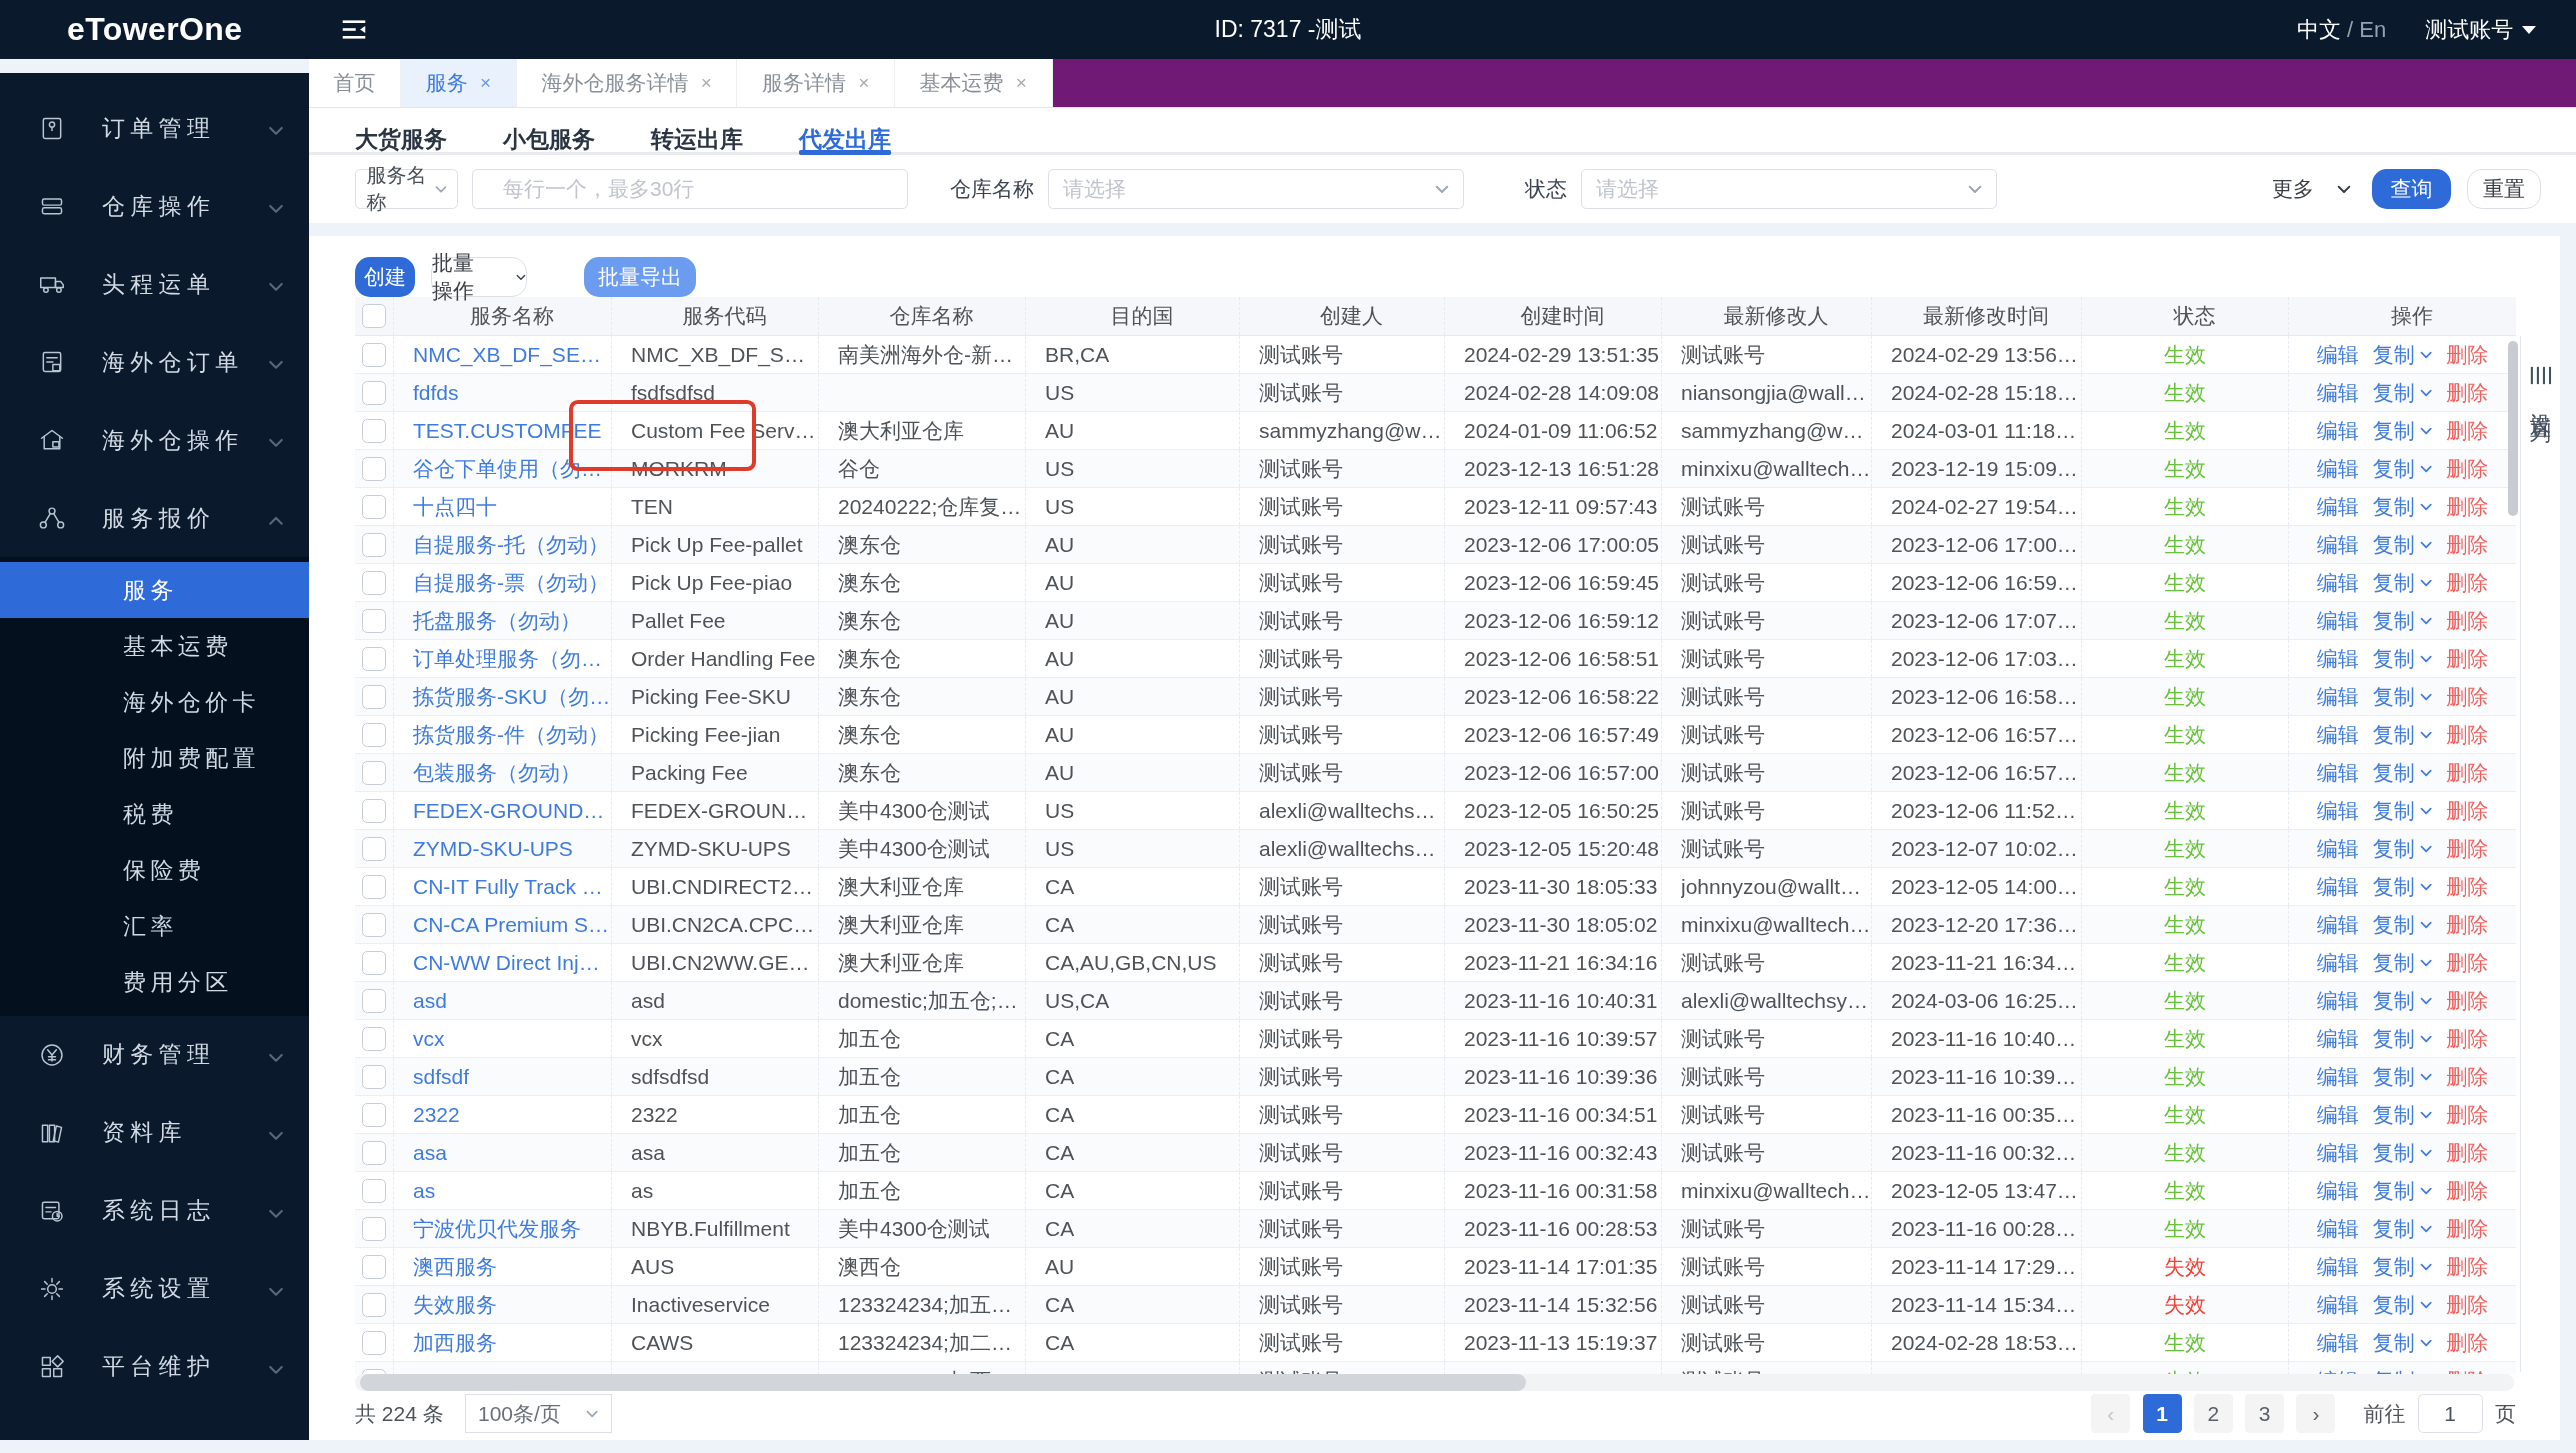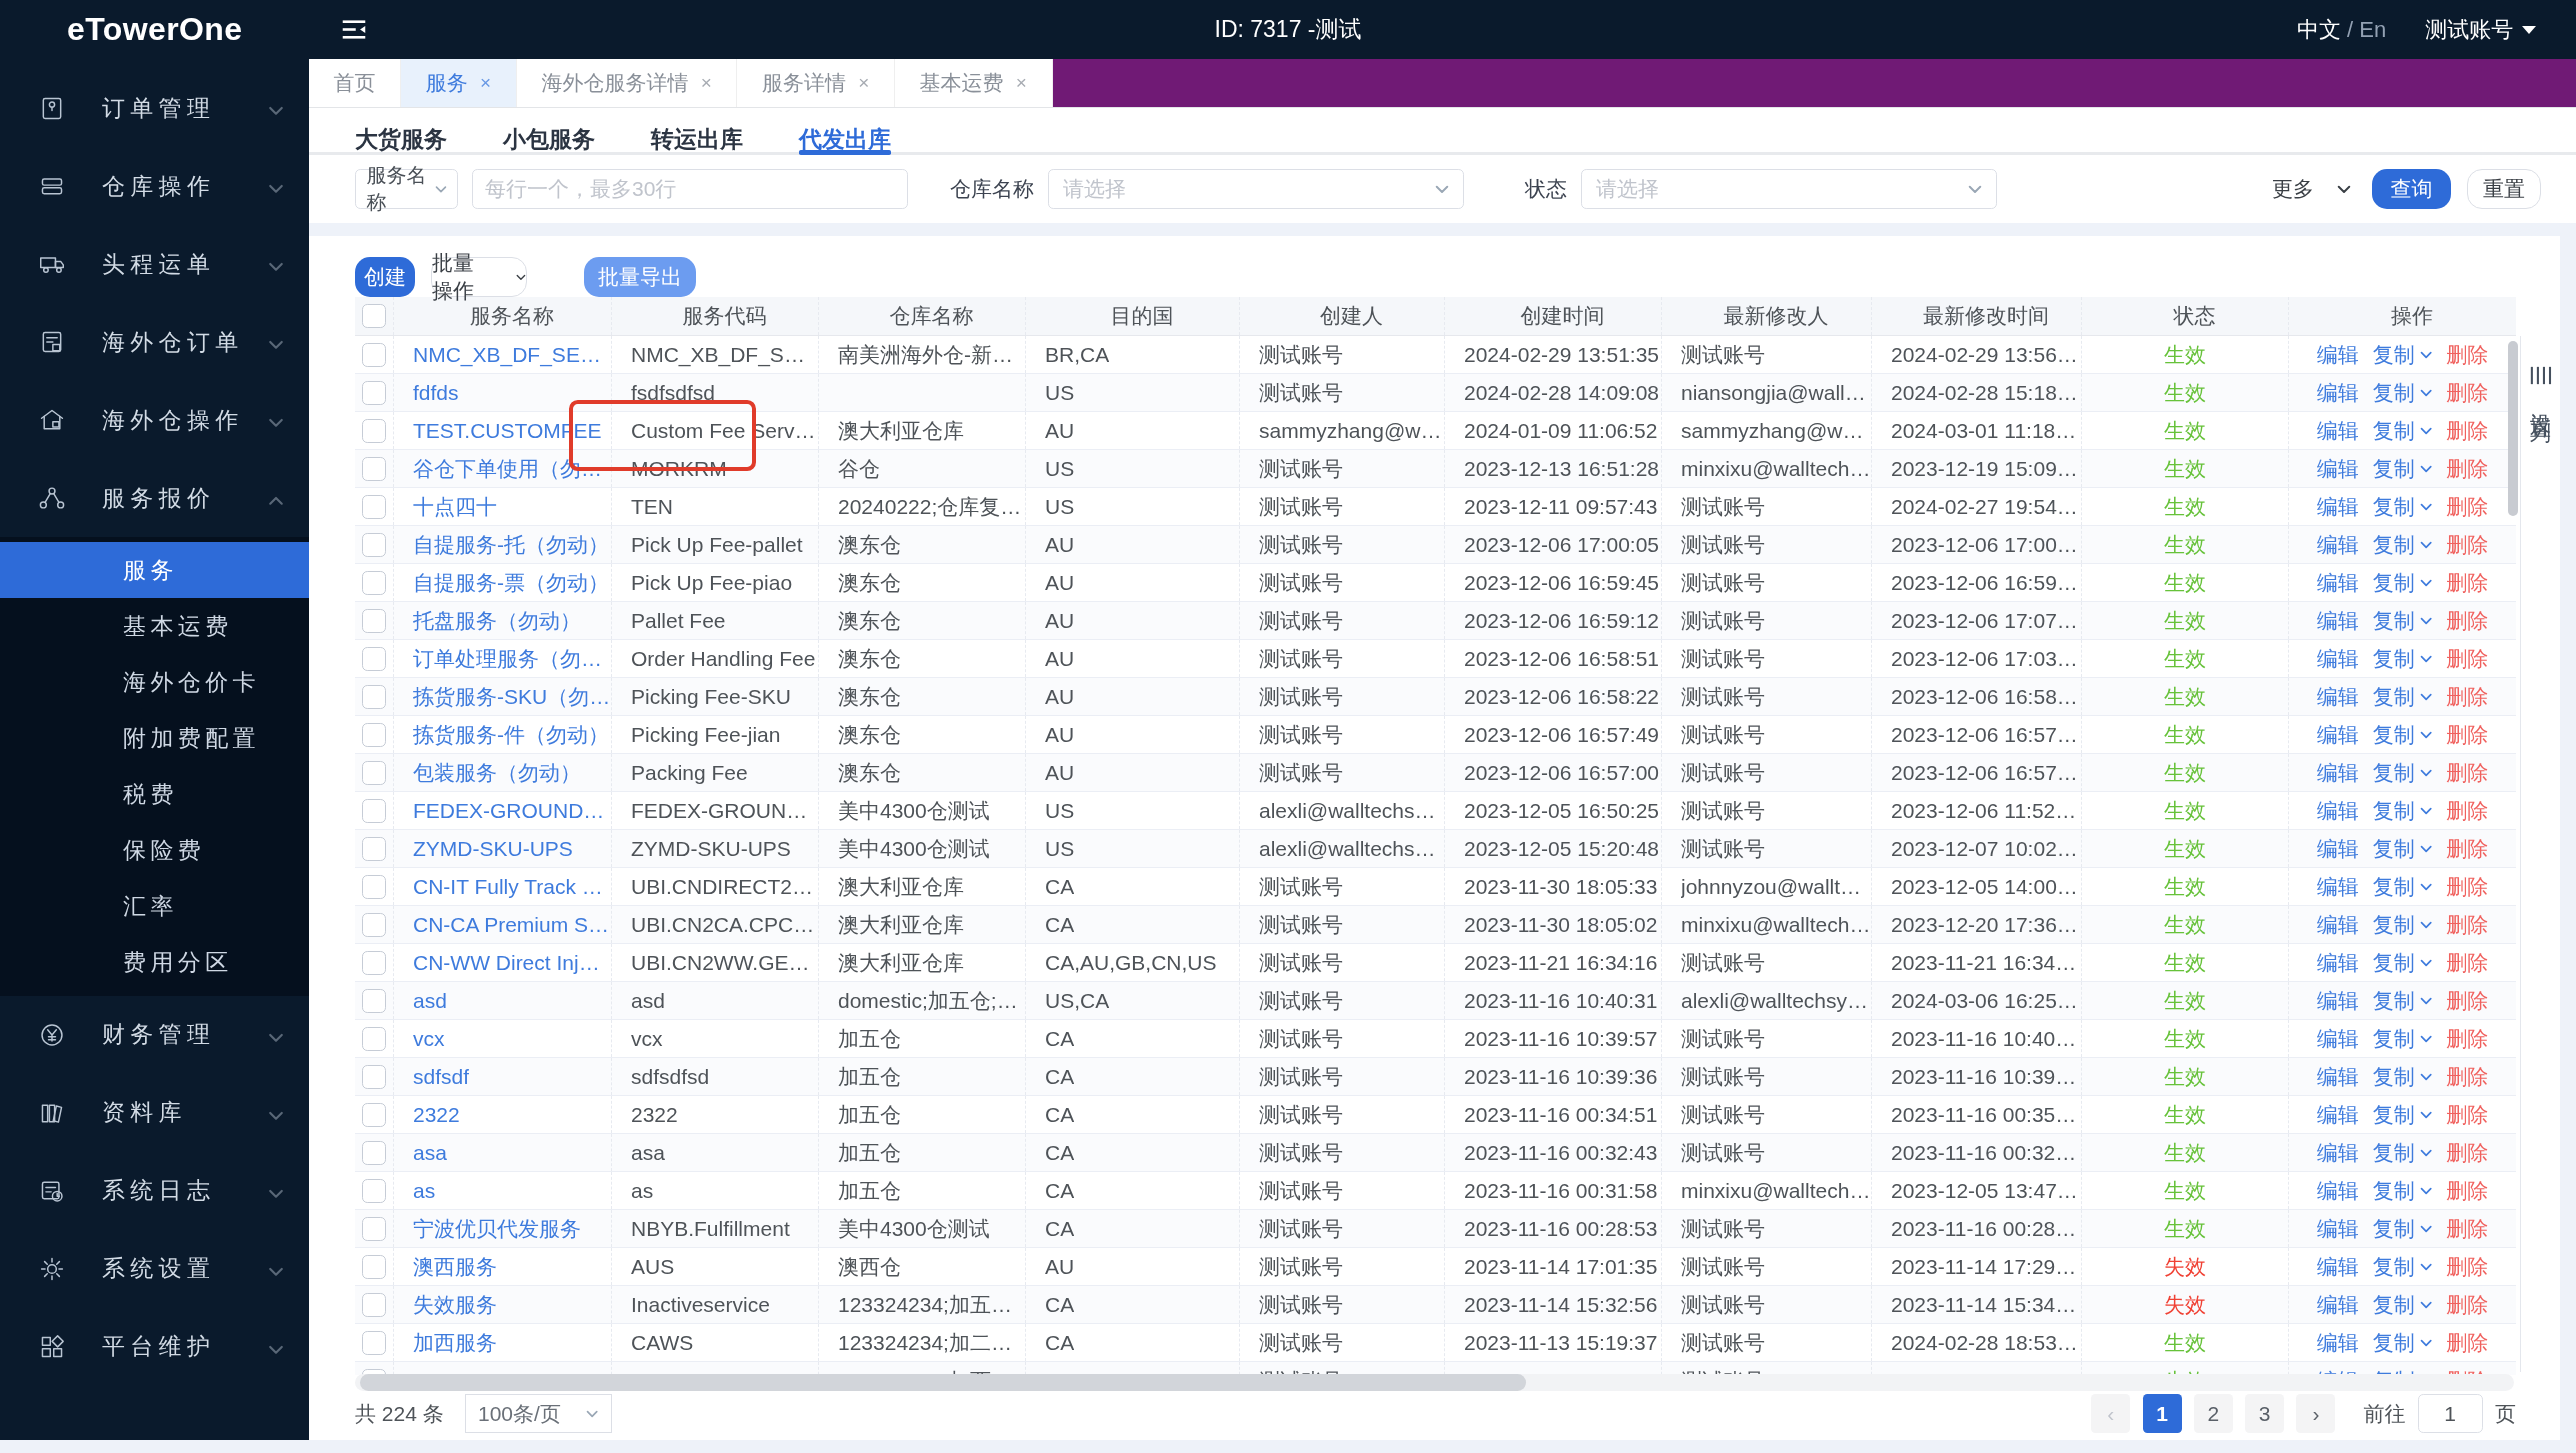"订单管理" .sidebar { top: 53px -> 73px }
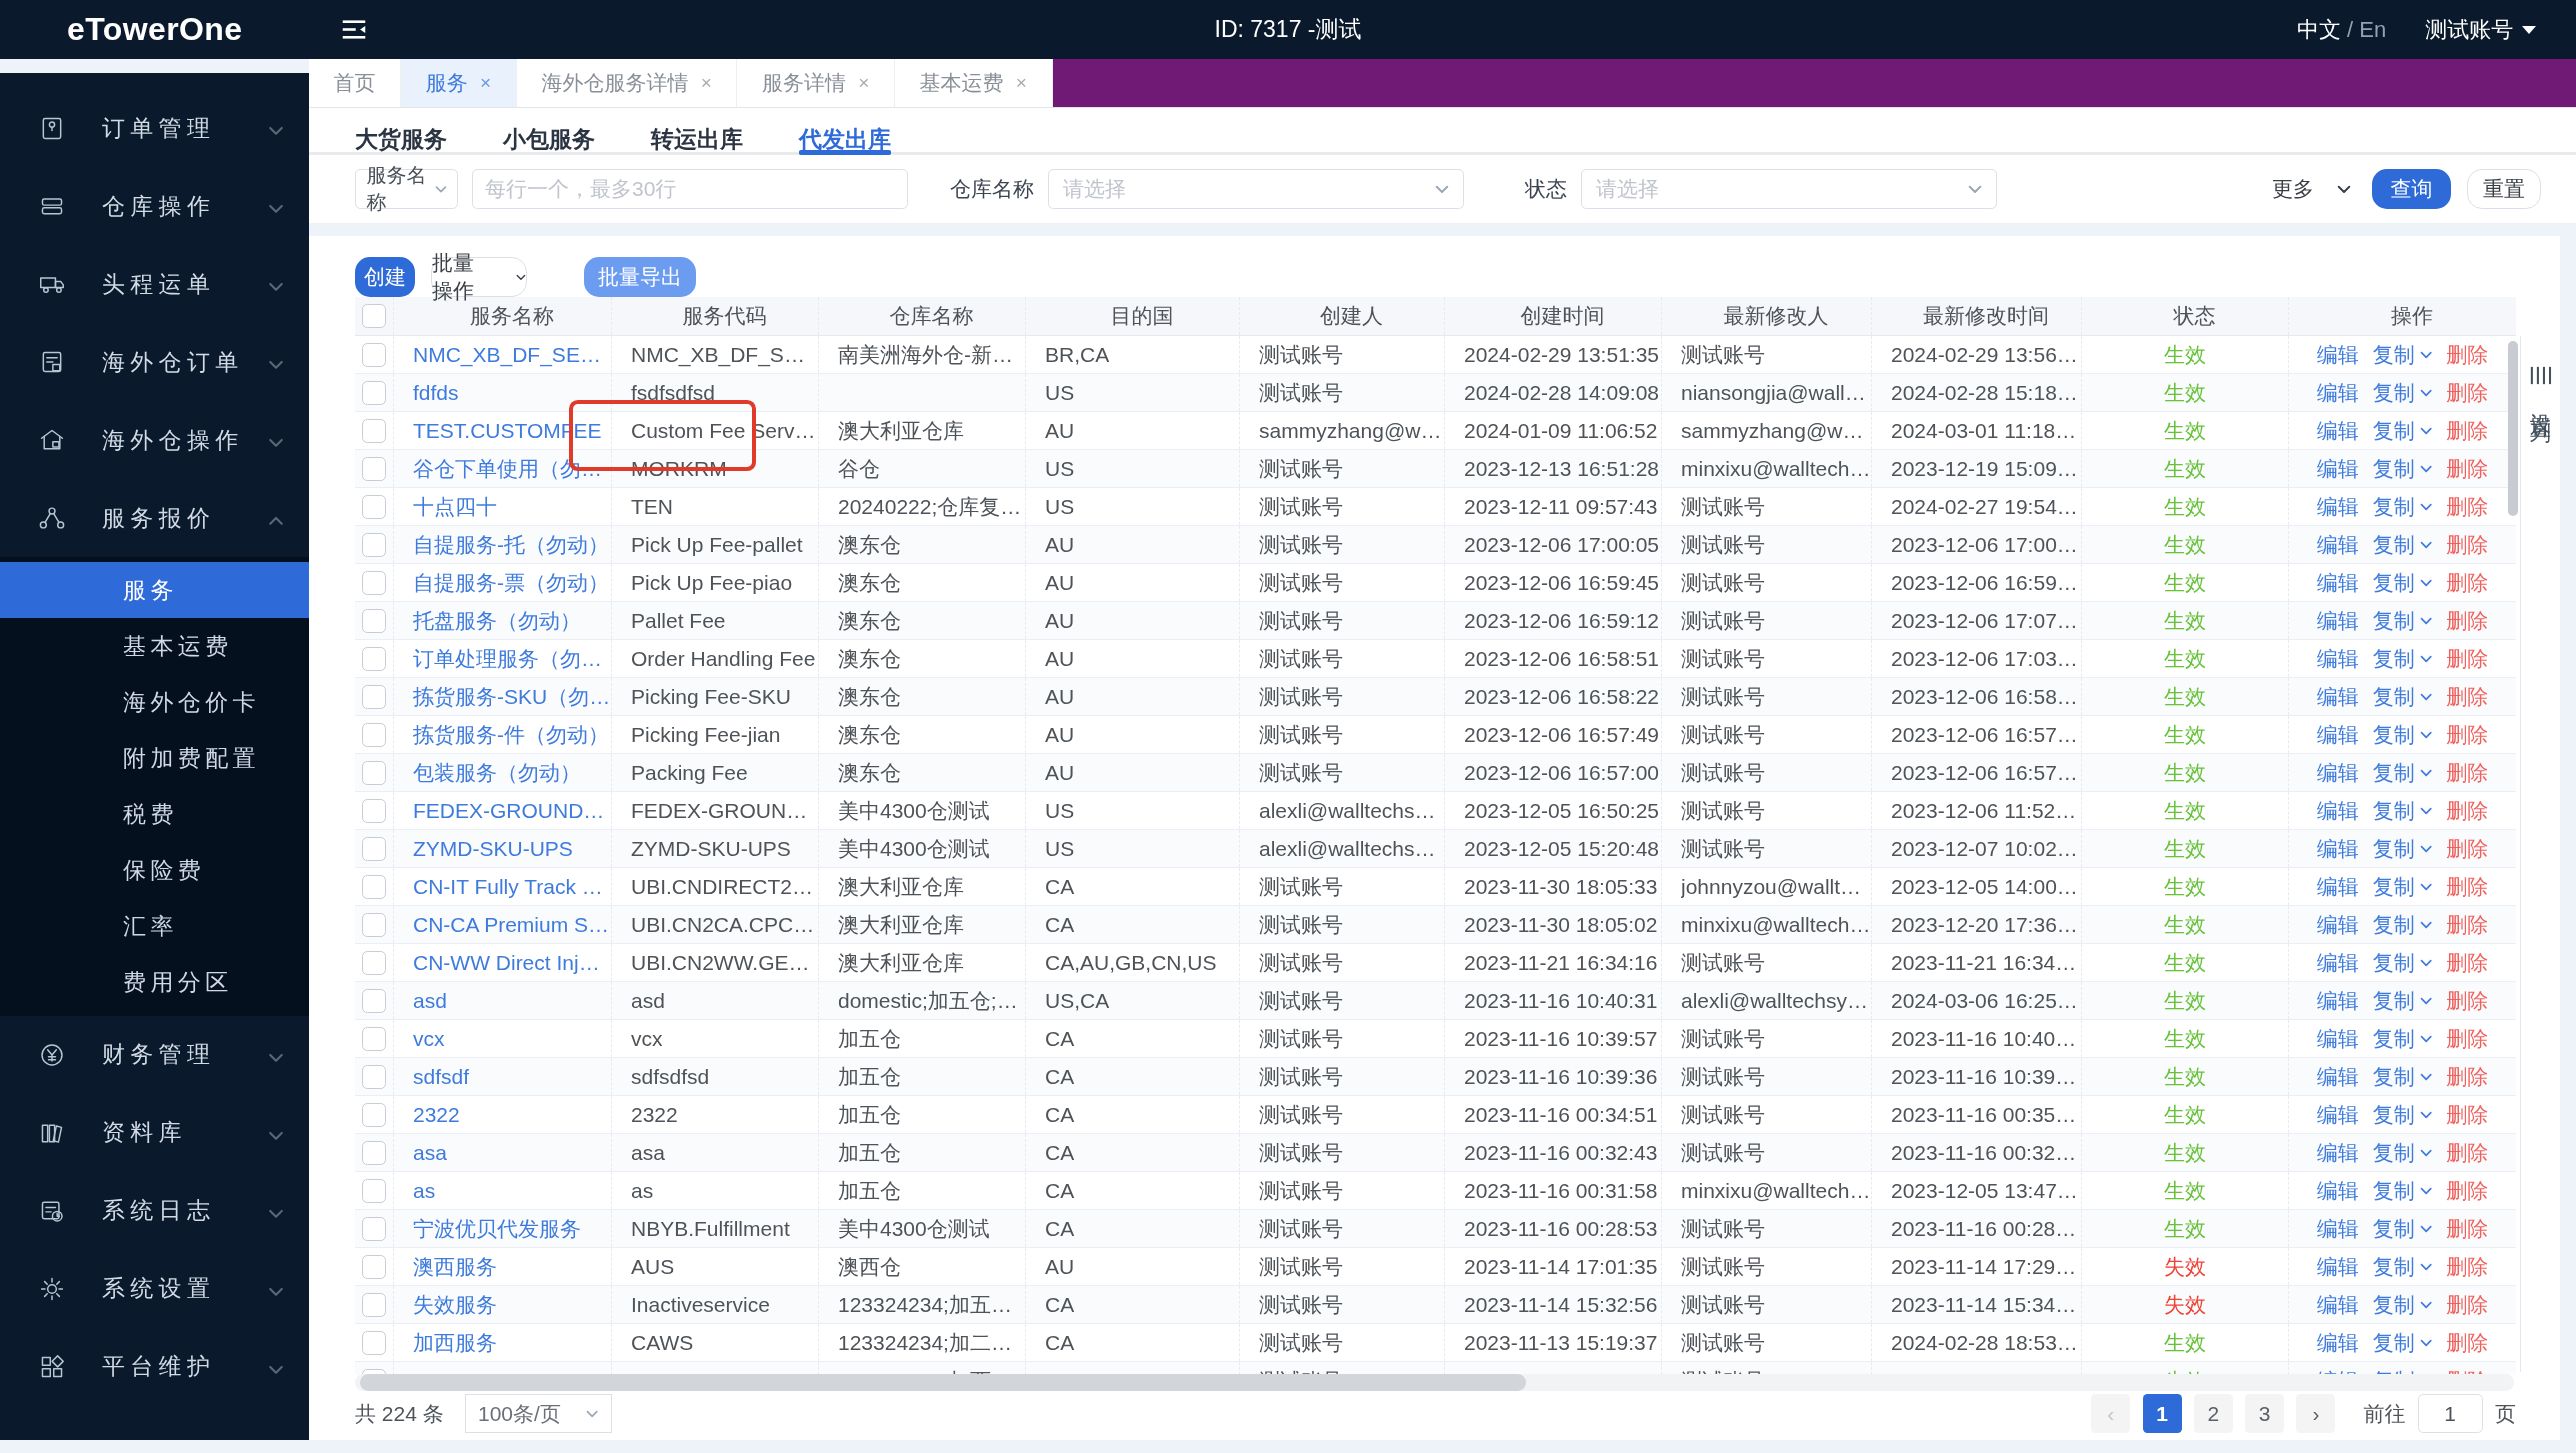"每行一个，最多30行" .f-input { padding: 0 12px -> 0 30px }
